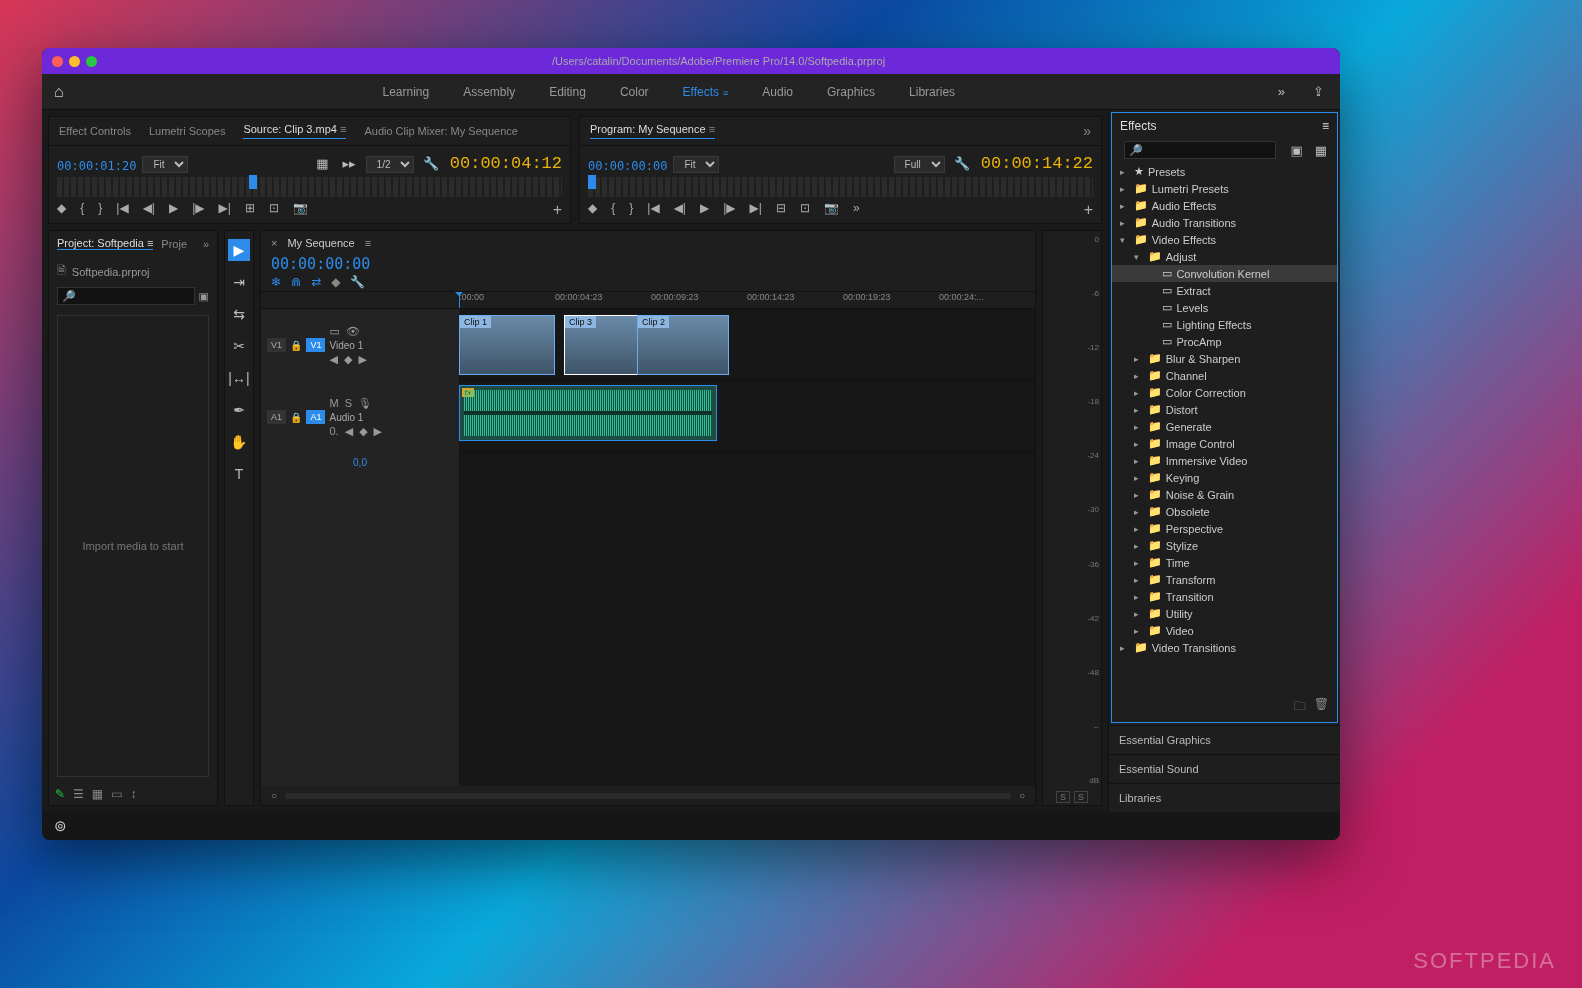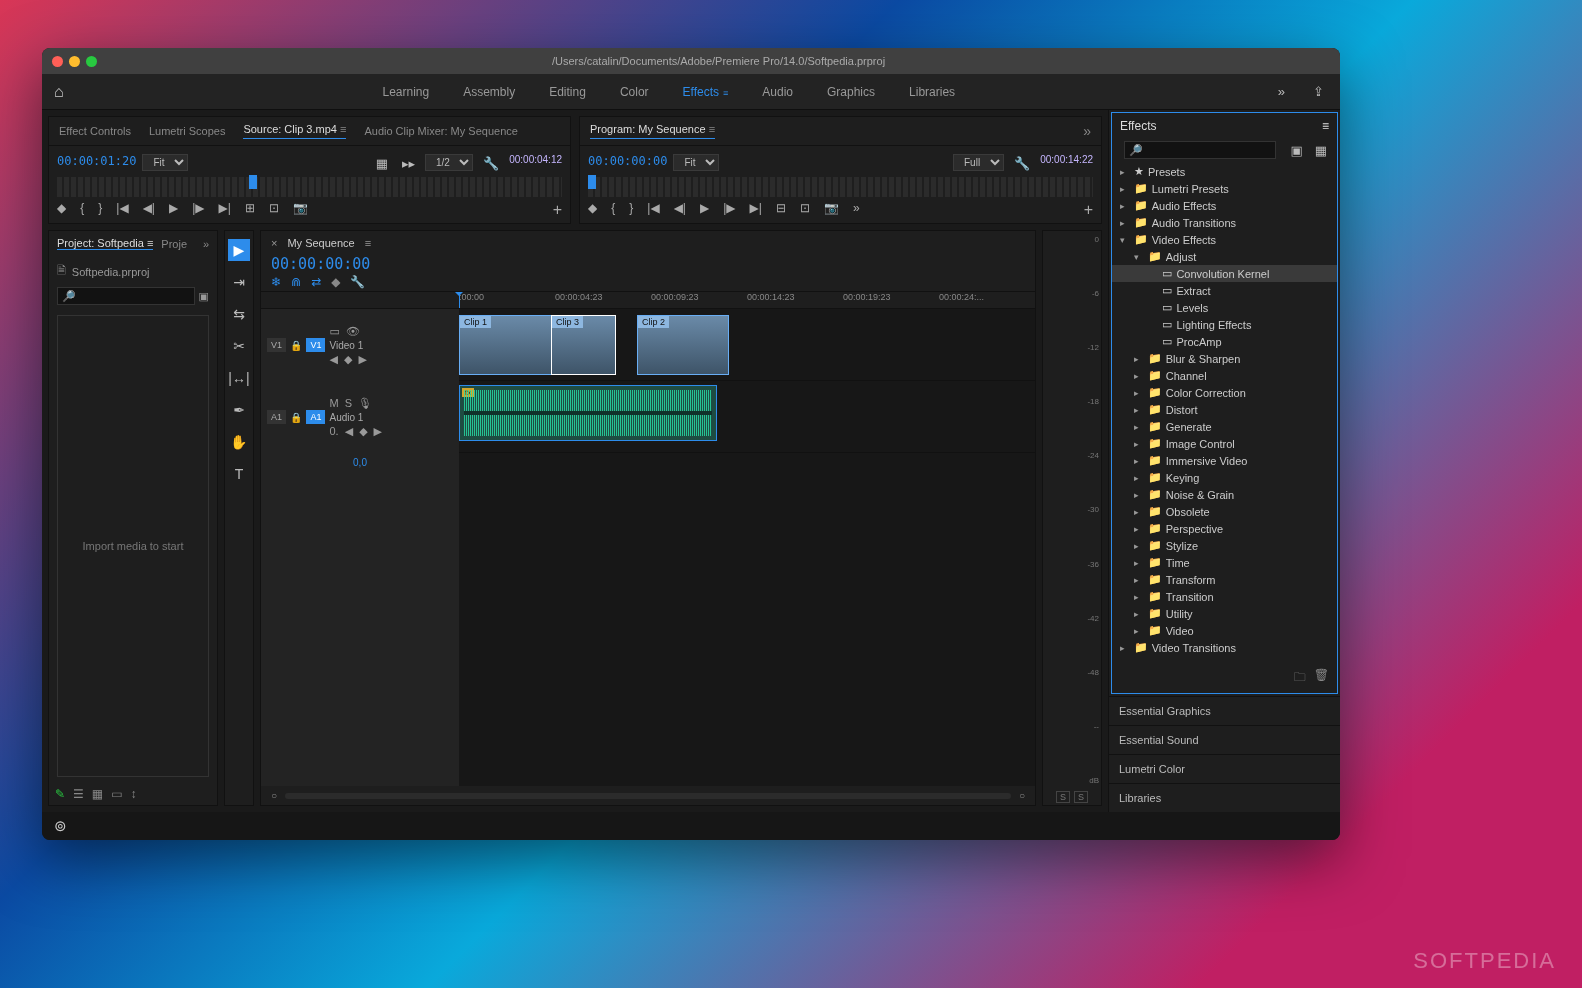"/Users/catalin/Documents/Adobe/Premiere" .titlebar { background: #404040 -> #6d28d9 }
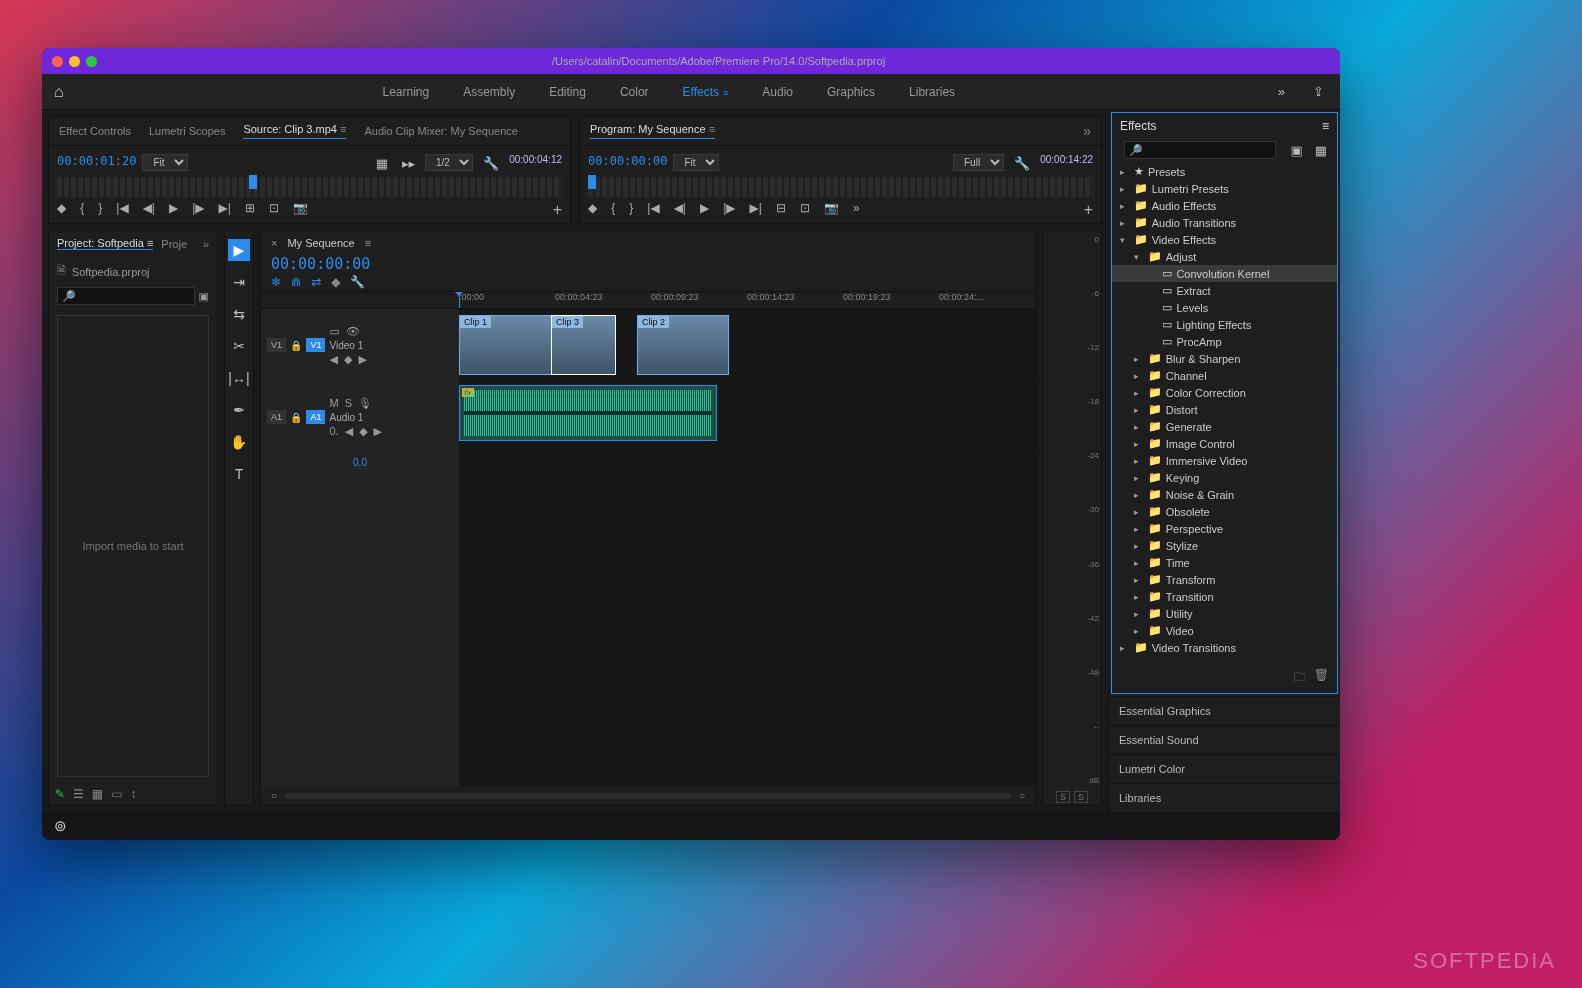"00:00:01:20" .monitor-controls { align-items: flex-start -> flex-end }
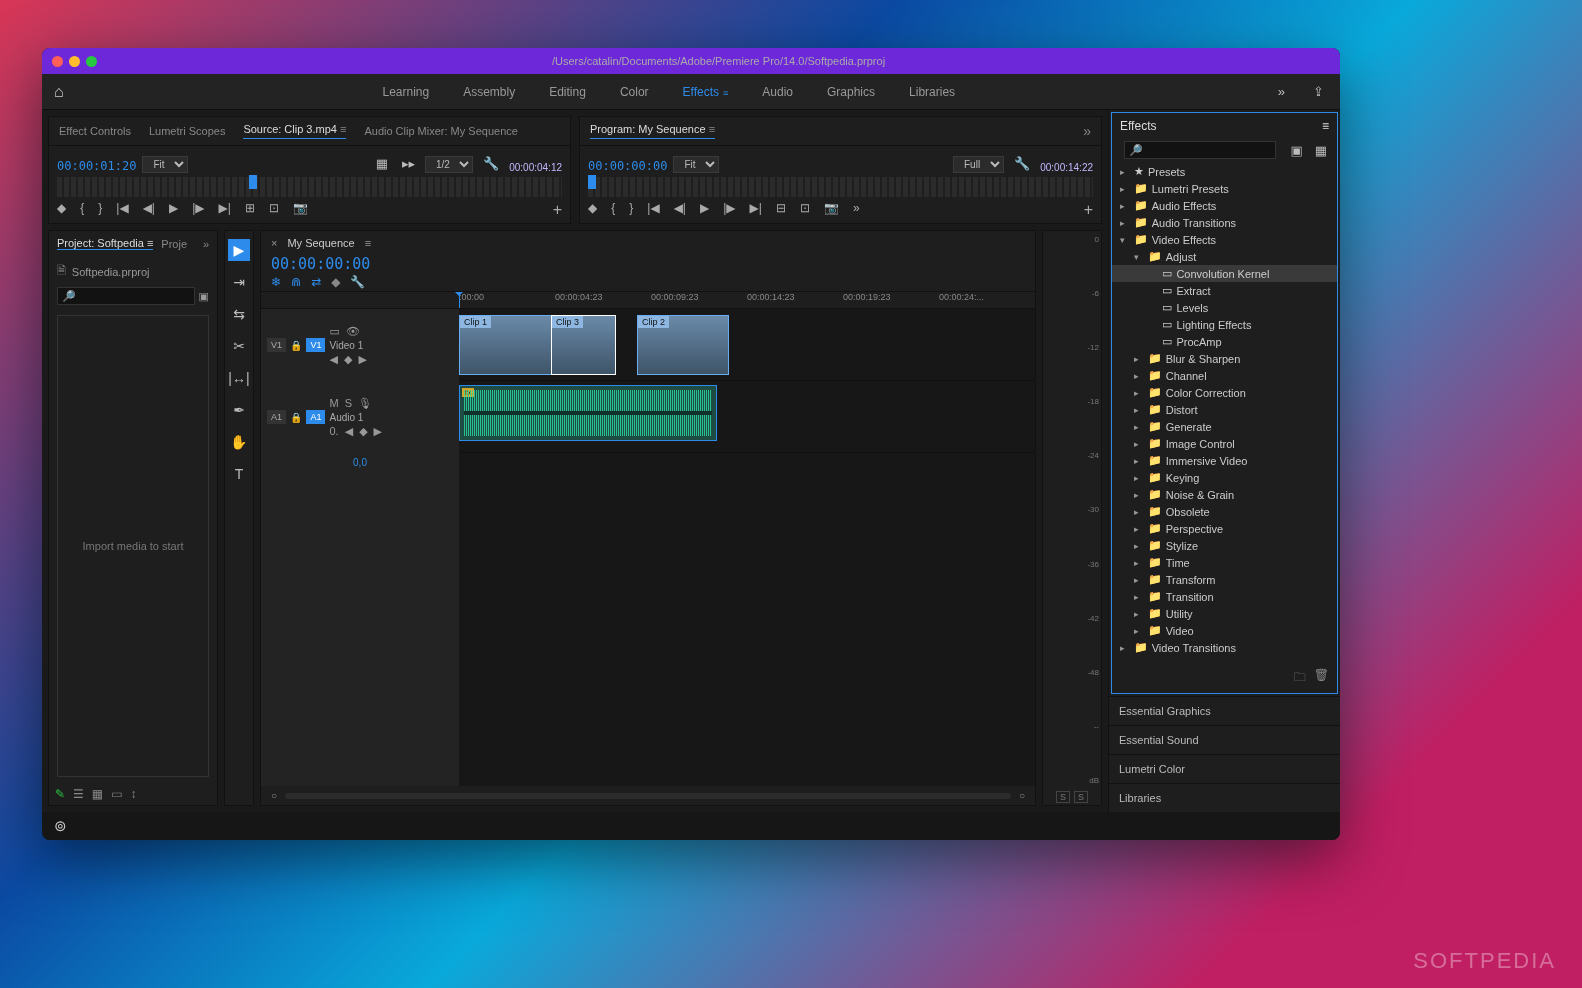"00:00:04:12" .tc-white { color: #c4b5fd -> #eab308; font-family: Liberation Sans, sans-serif -> Liberation Mono, monospace; font-size: 10px -> 17px }
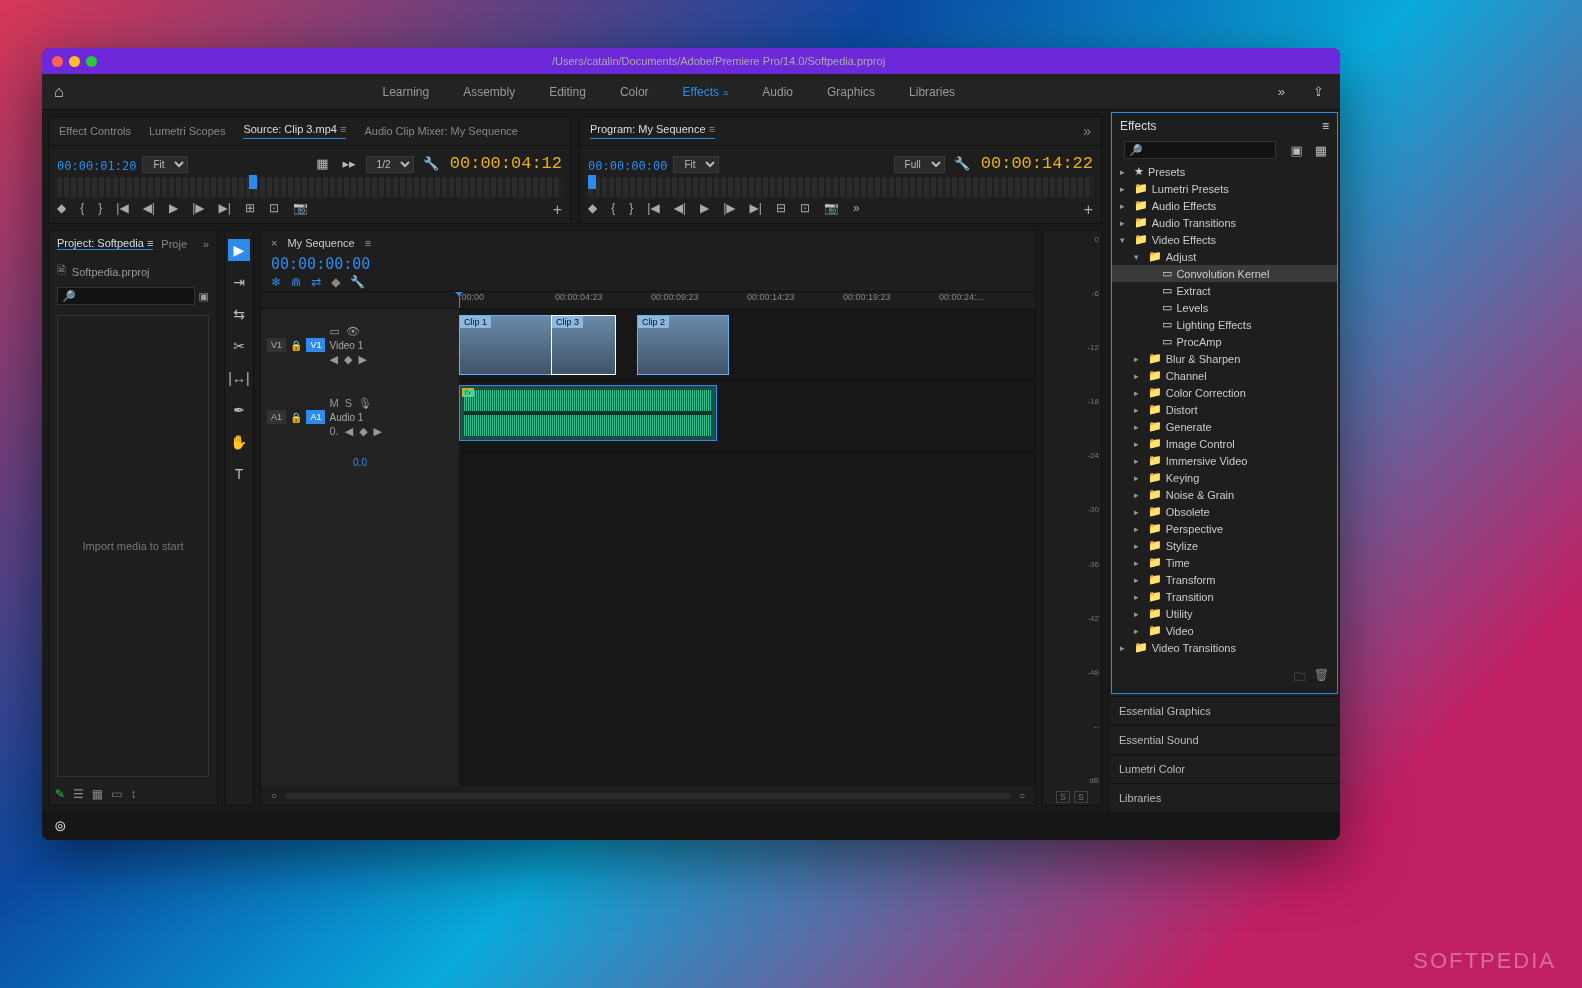"Clip 3" .clip.c2 { left: 92px -> 105px; width: 65px -> 80px }
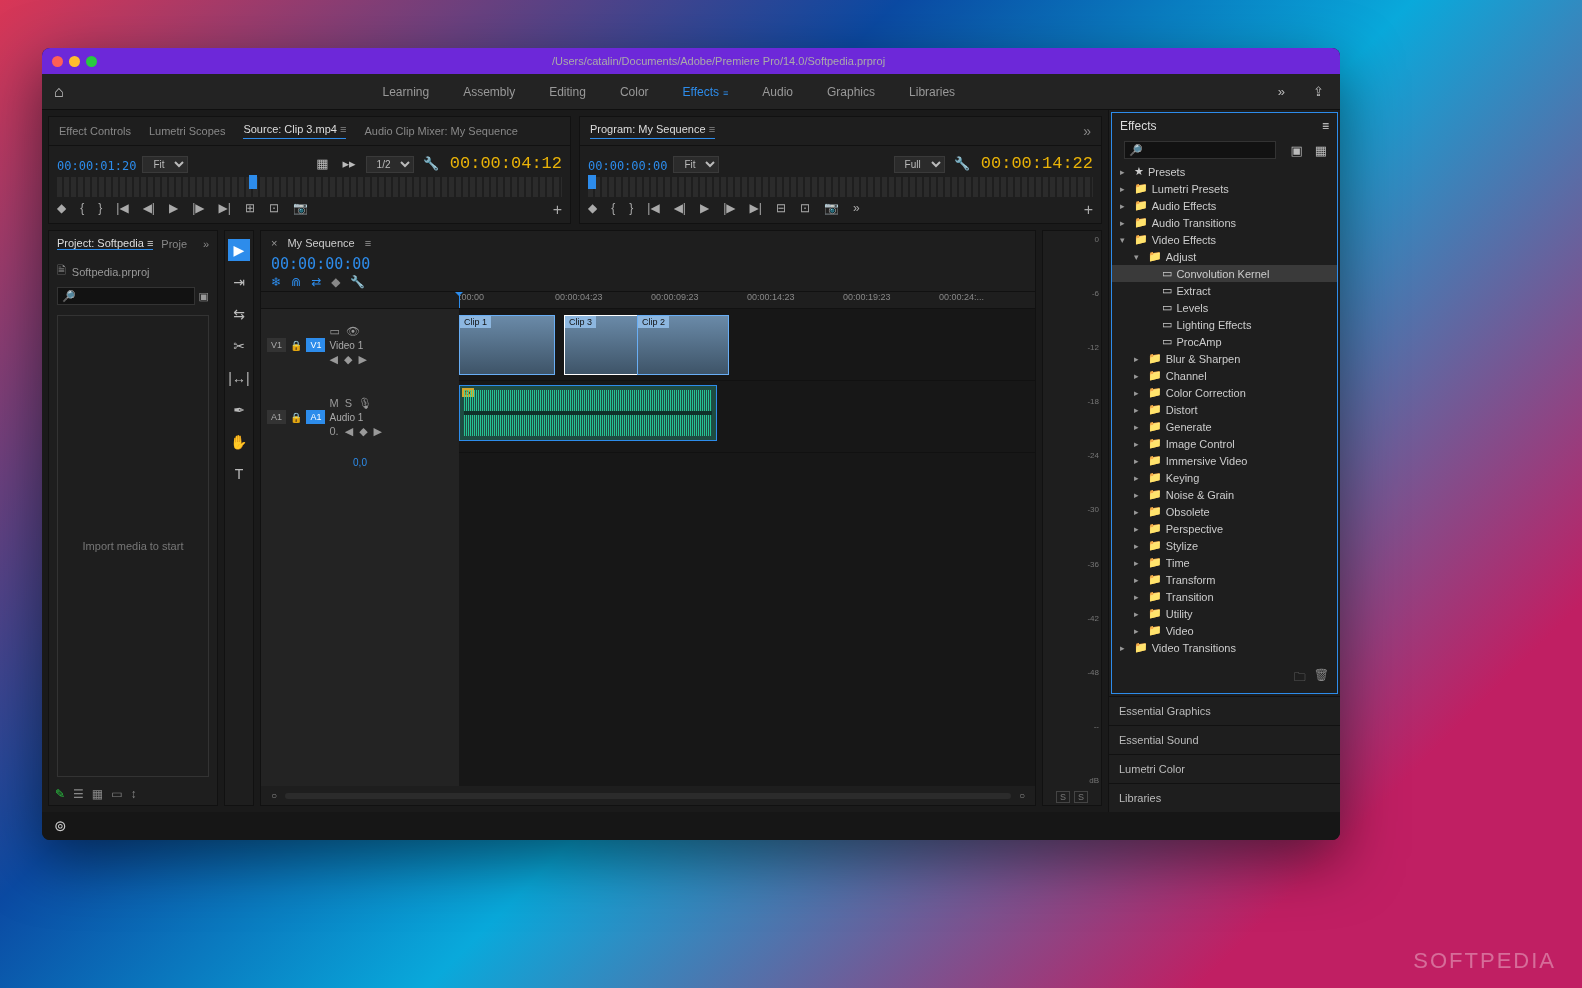"Lumetri Color" div.op-row { html: <div>Lumetri Color</div> -> none }
